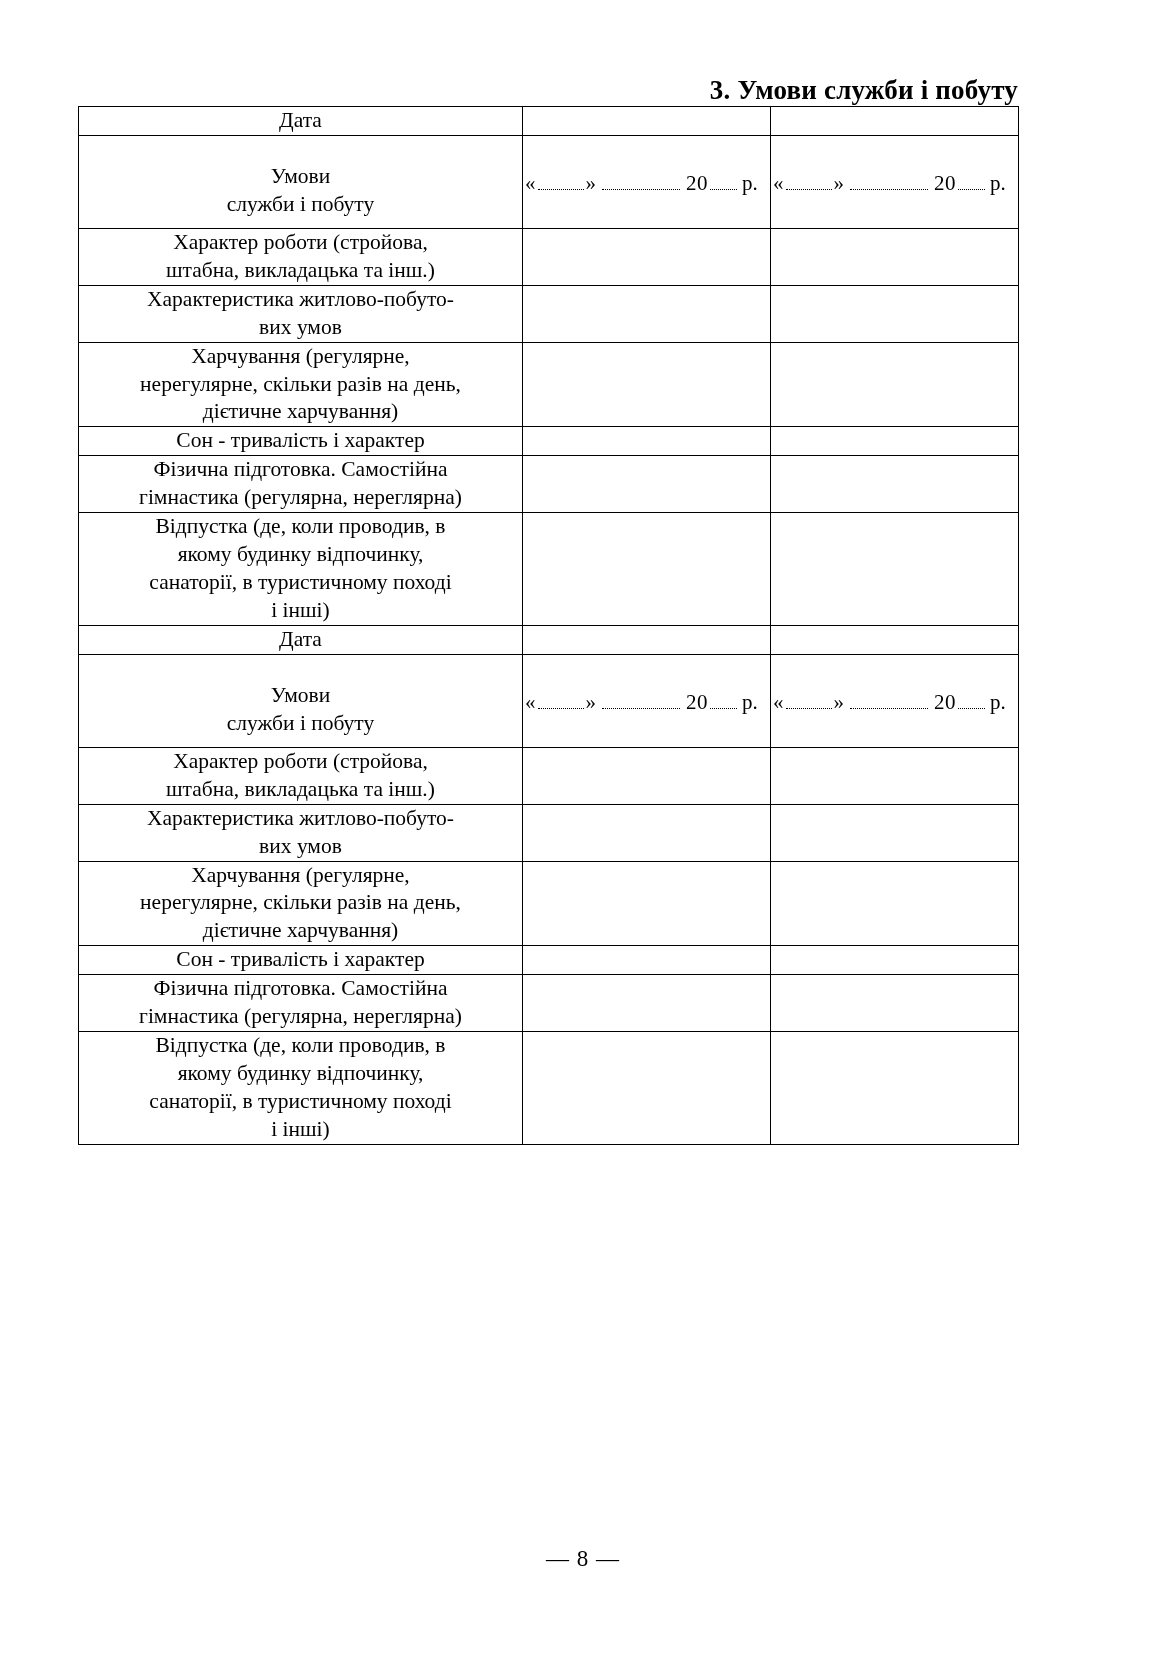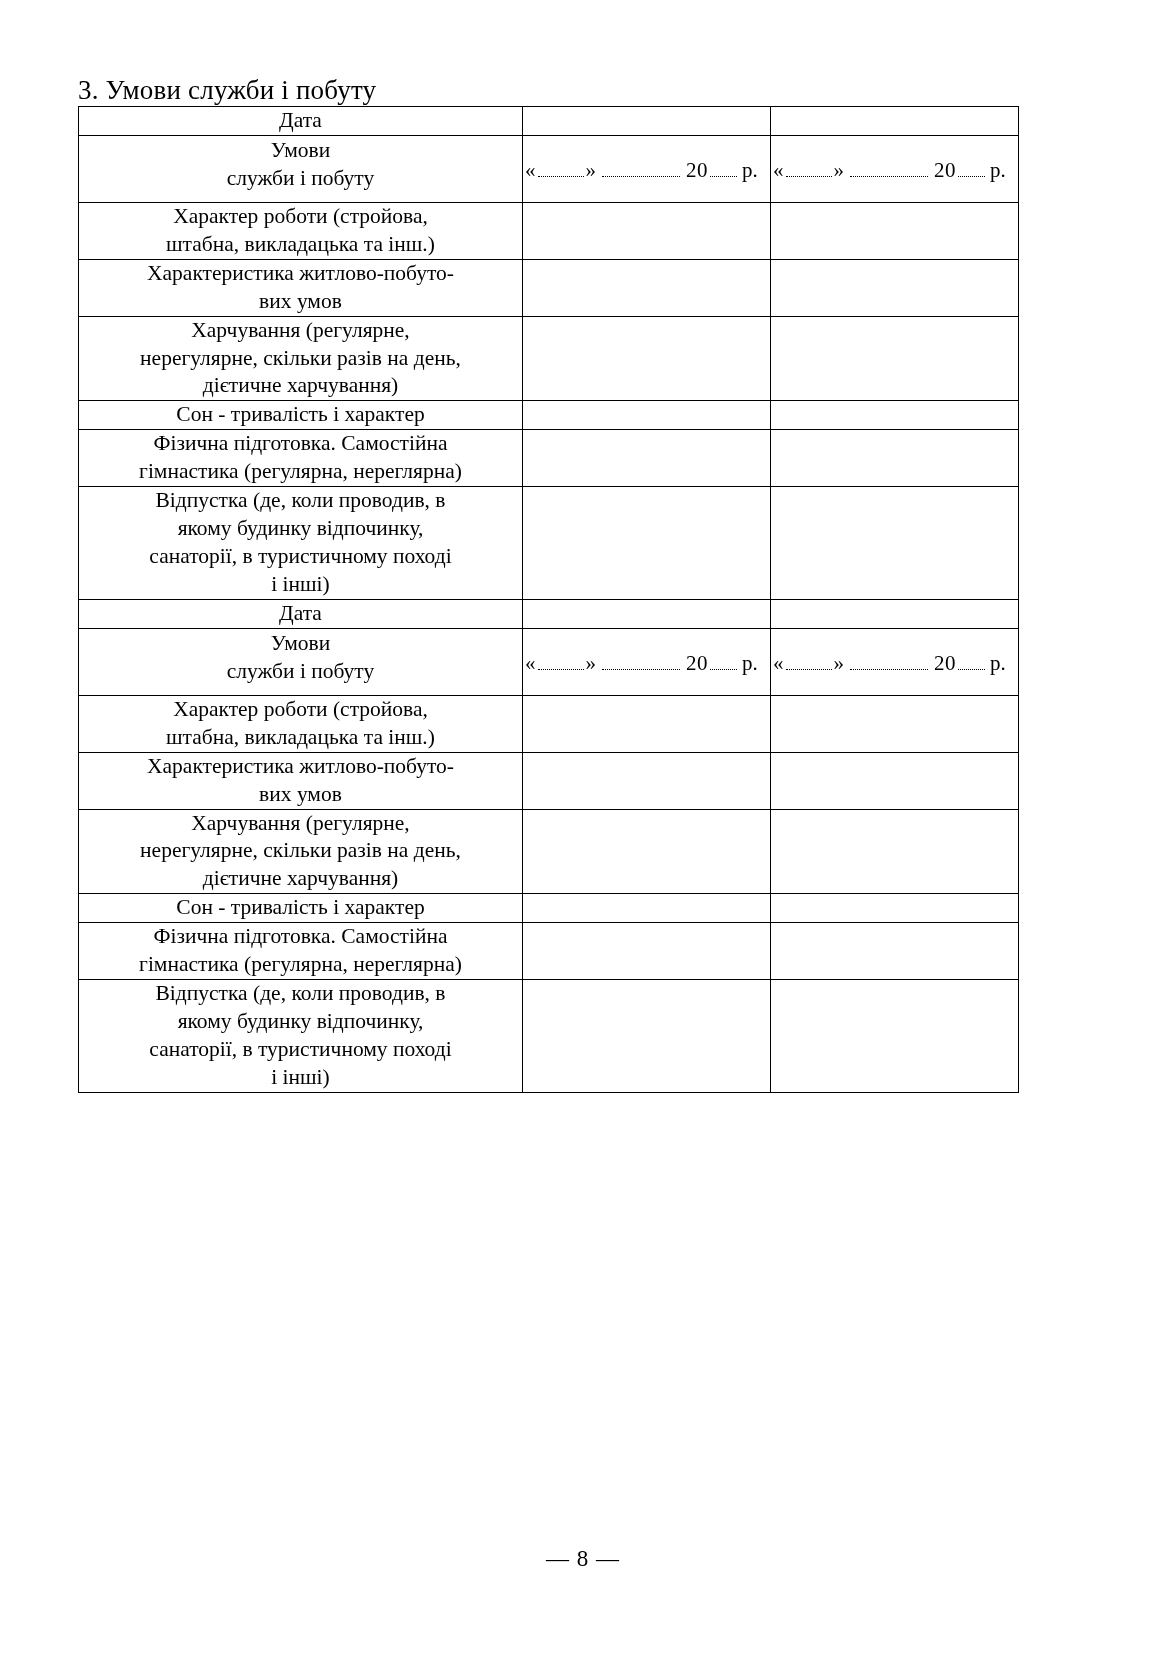"3. Умови служби і побуту" .page-title { font-weight: normal -> bold; text-align: left -> right }
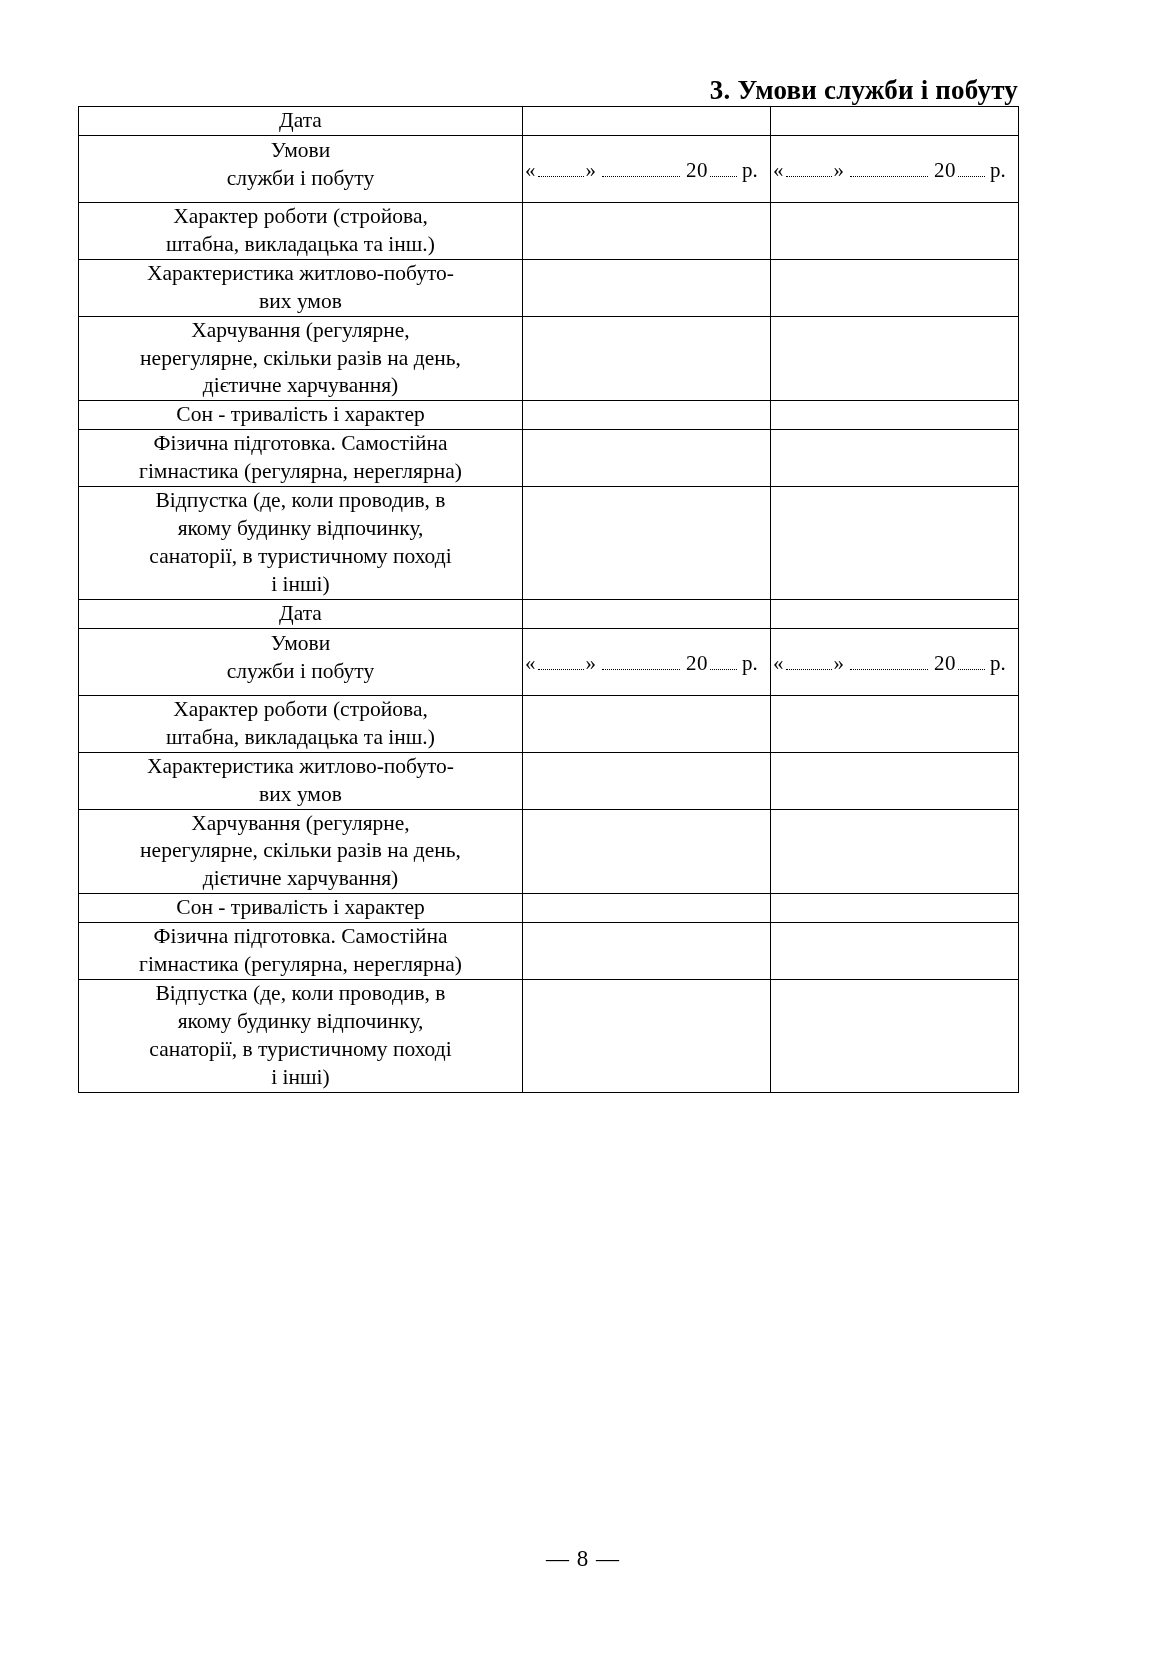"Умови" .row-date .label-cell { padding-top: 1px -> 27px }
